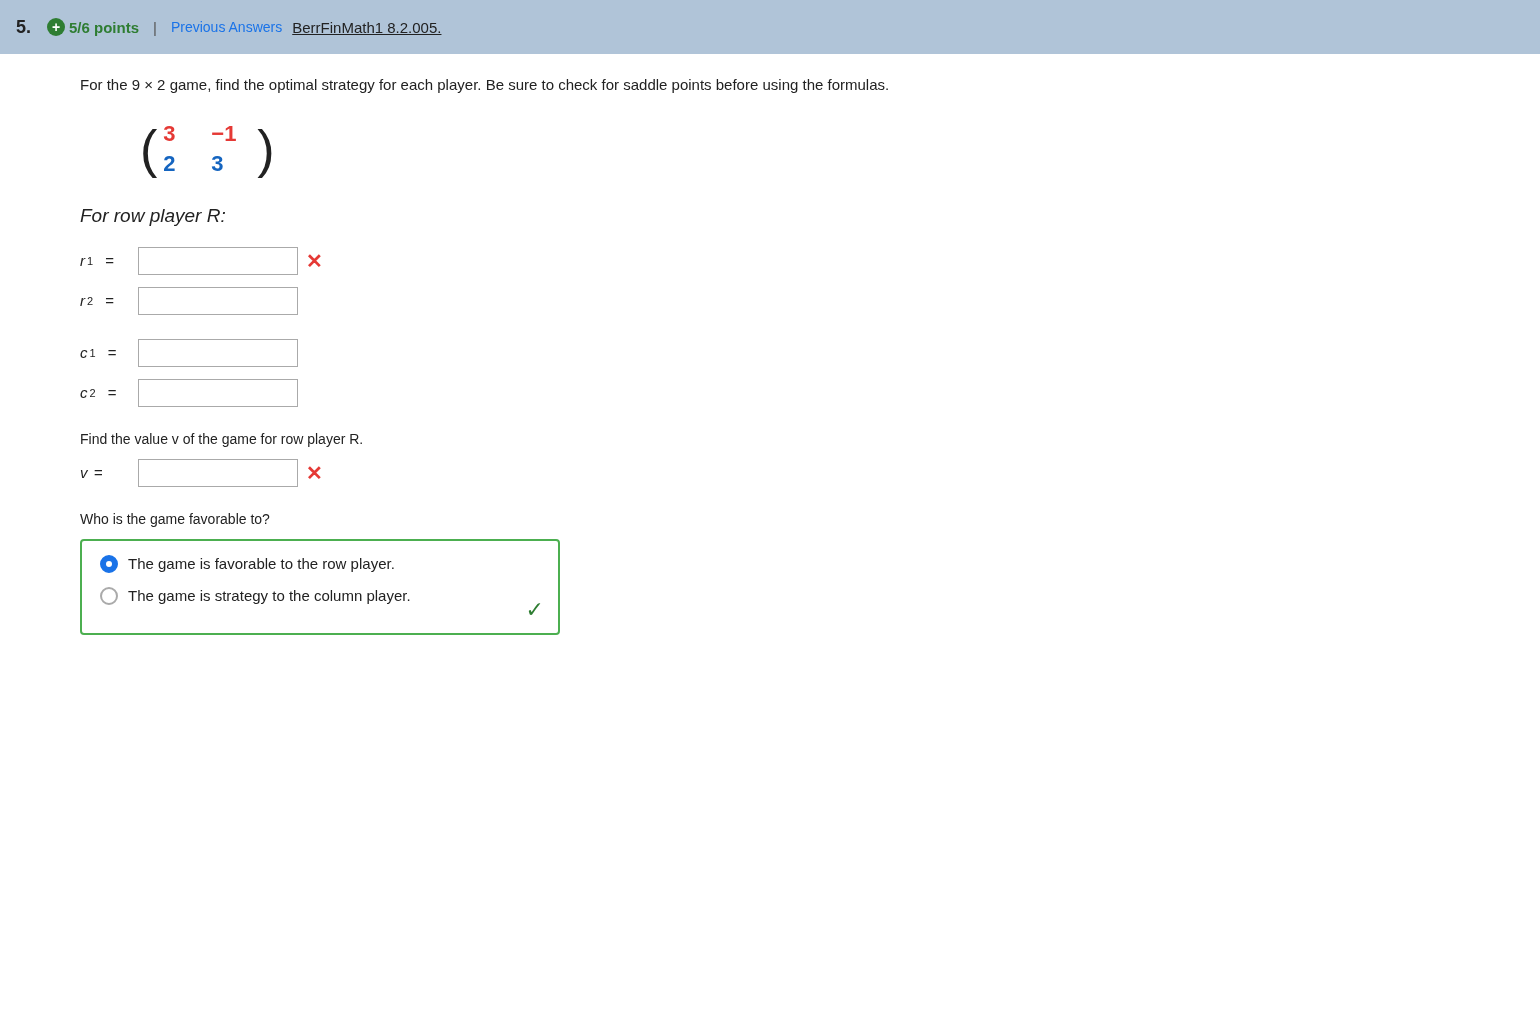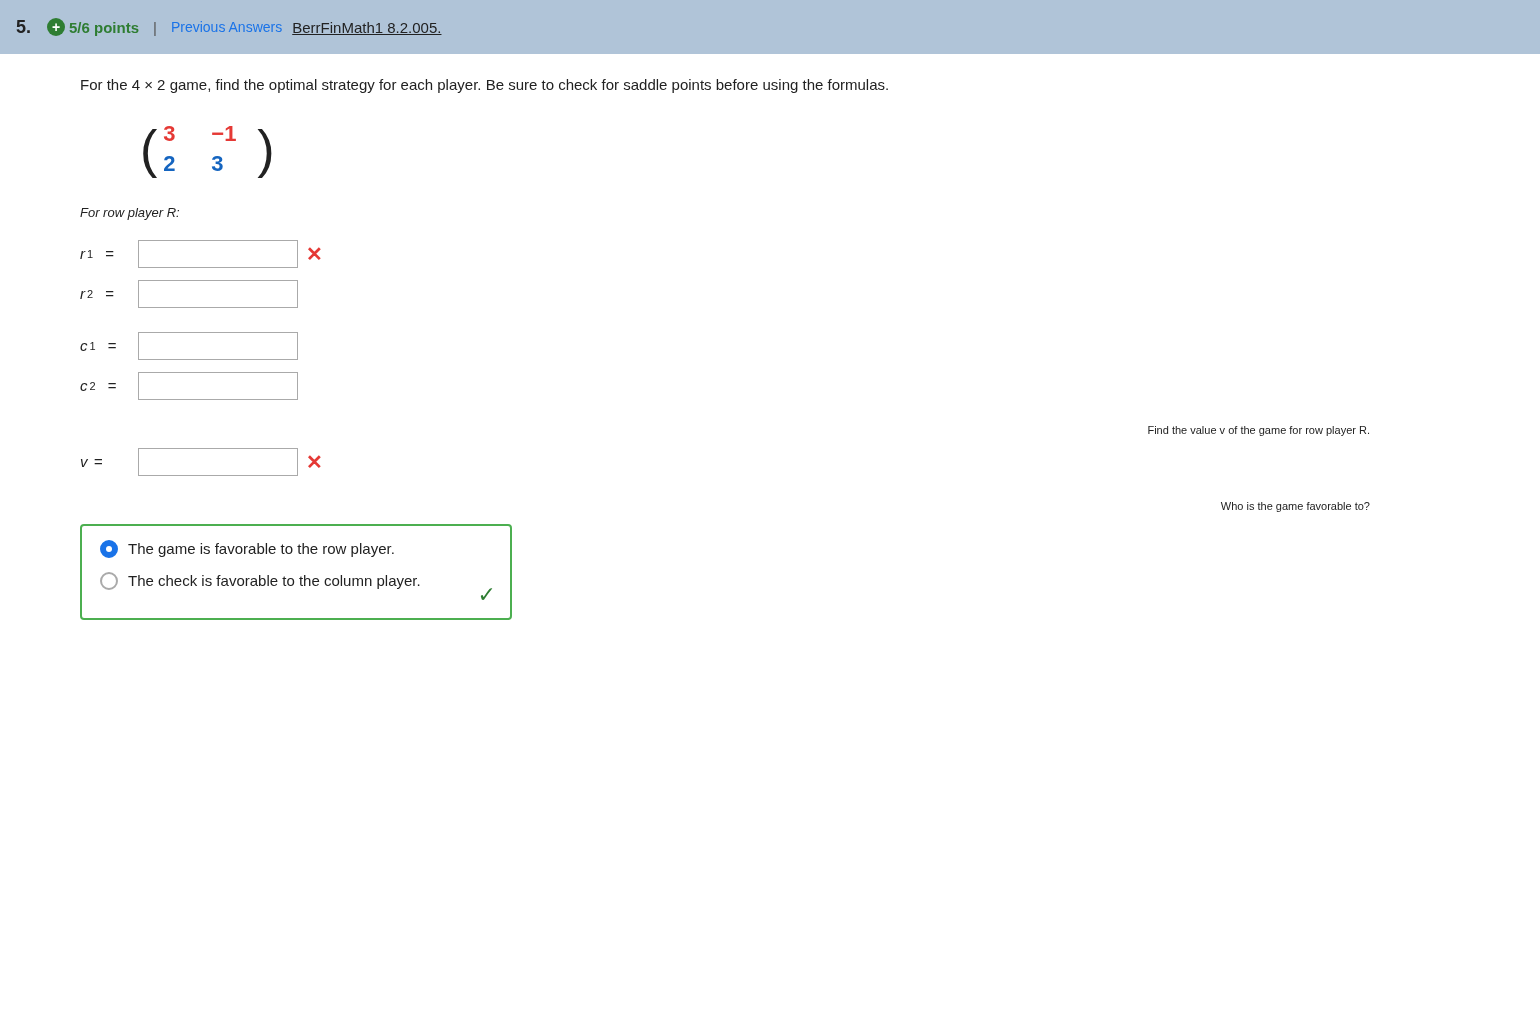"For the 4 × 2" p.problem-text { text: 4 -> 9 }
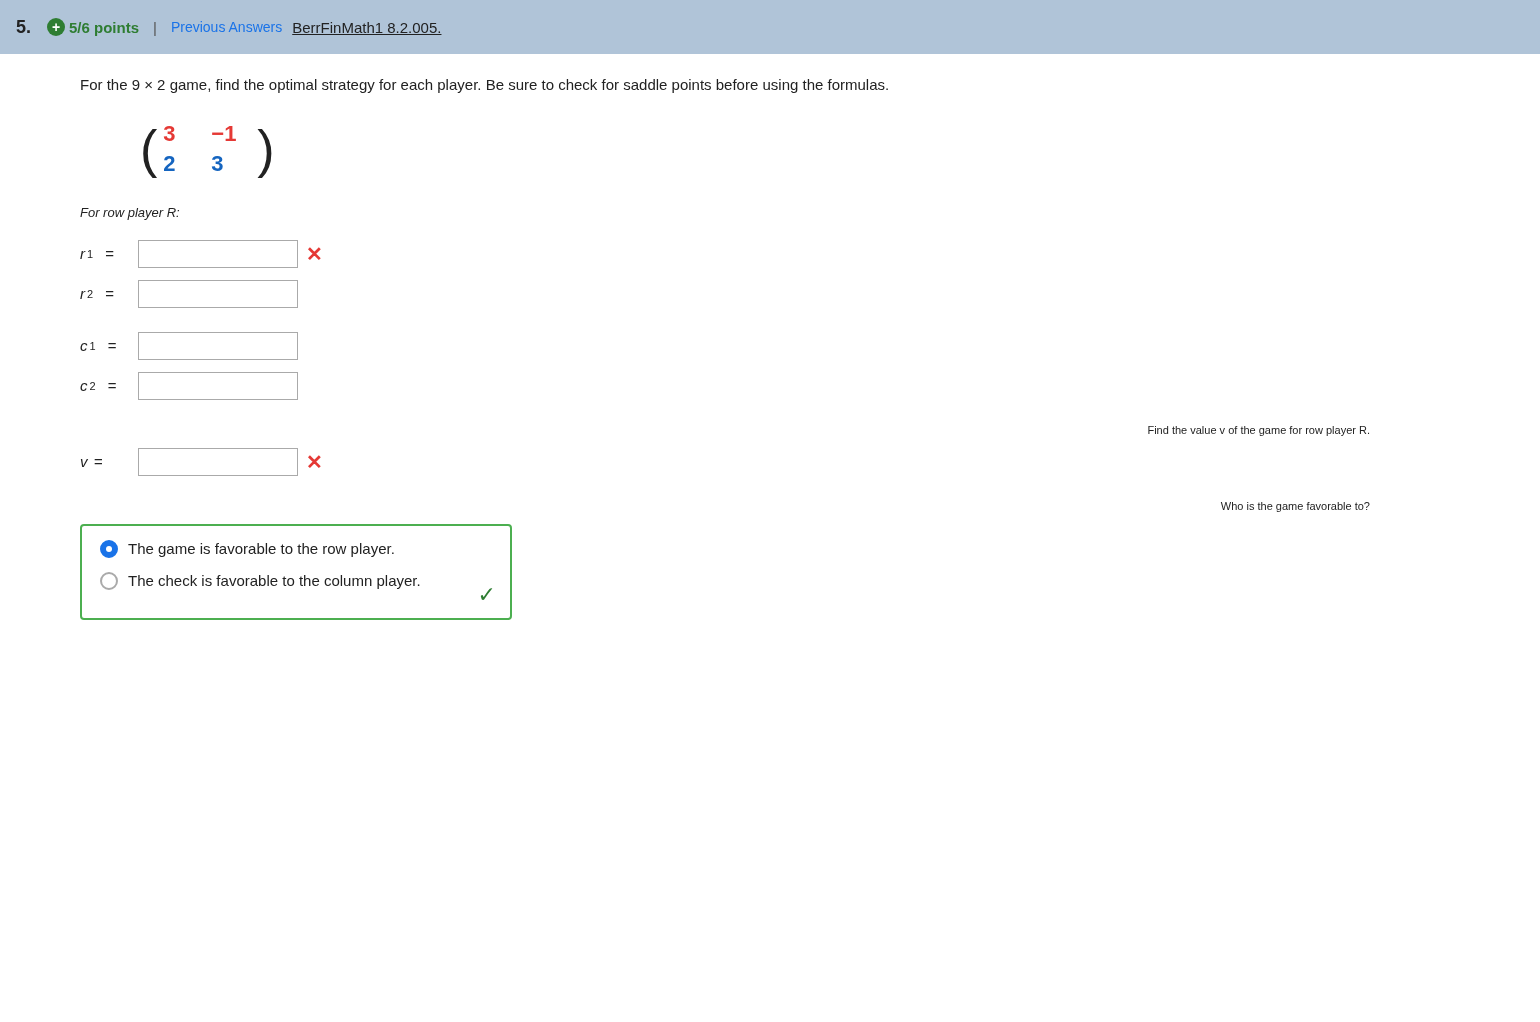"For row player R:" .section-label { font-size: 13px -> 19px }
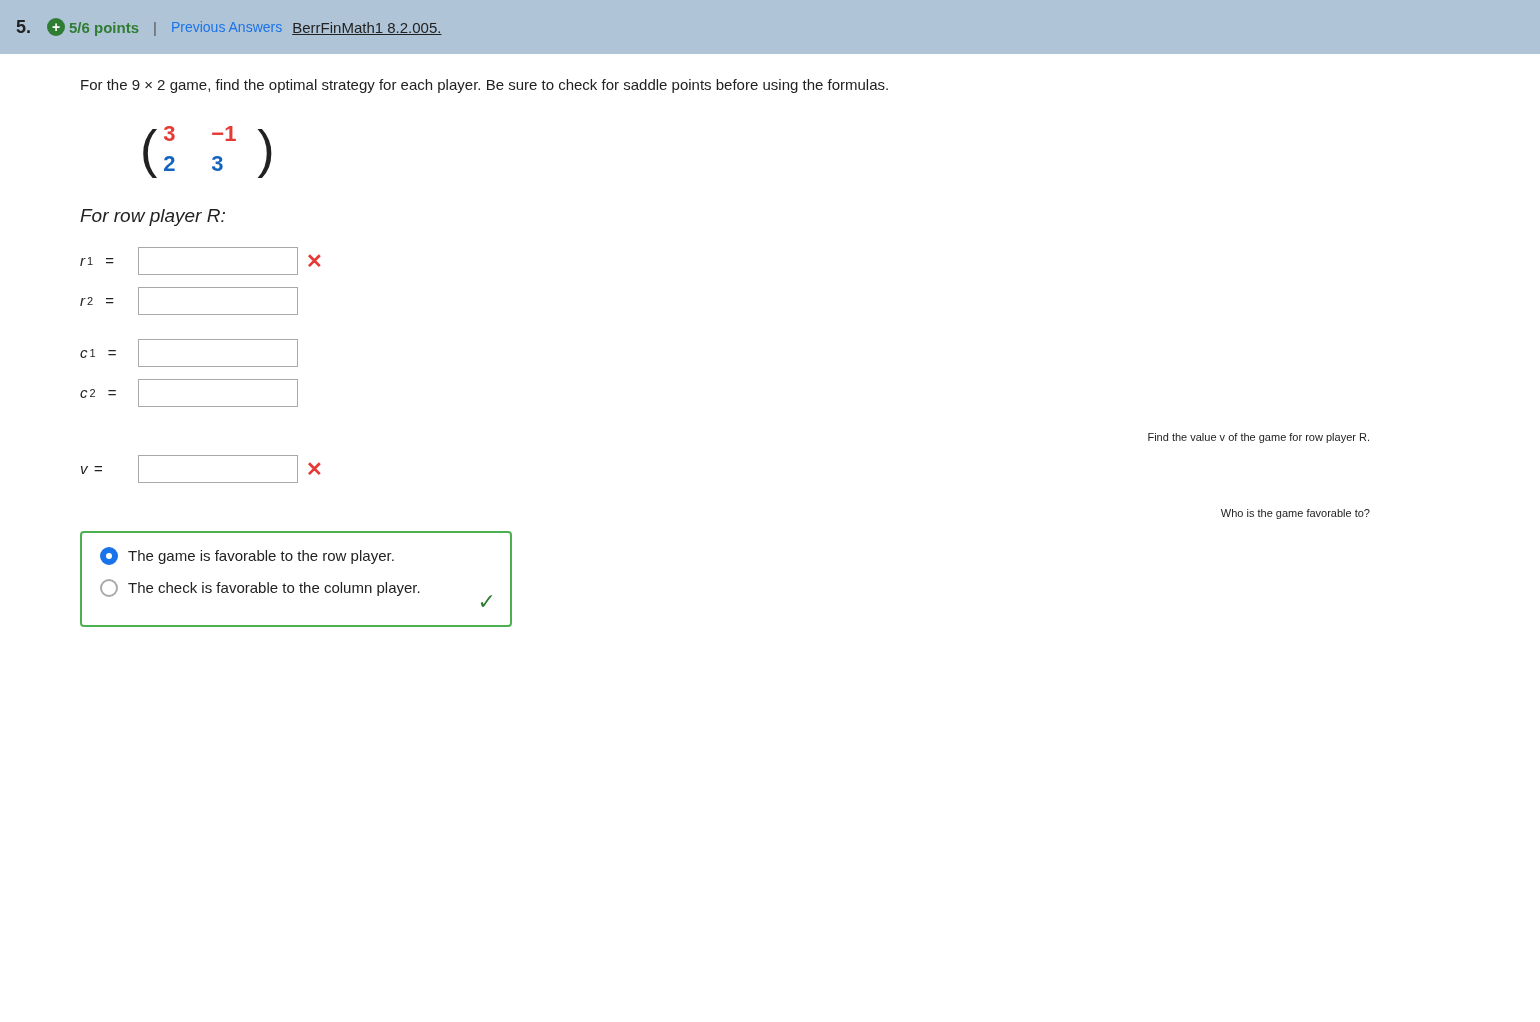"Find the value v of" .find-value-text { font-size: 11px -> 14px; text-align: right -> none }
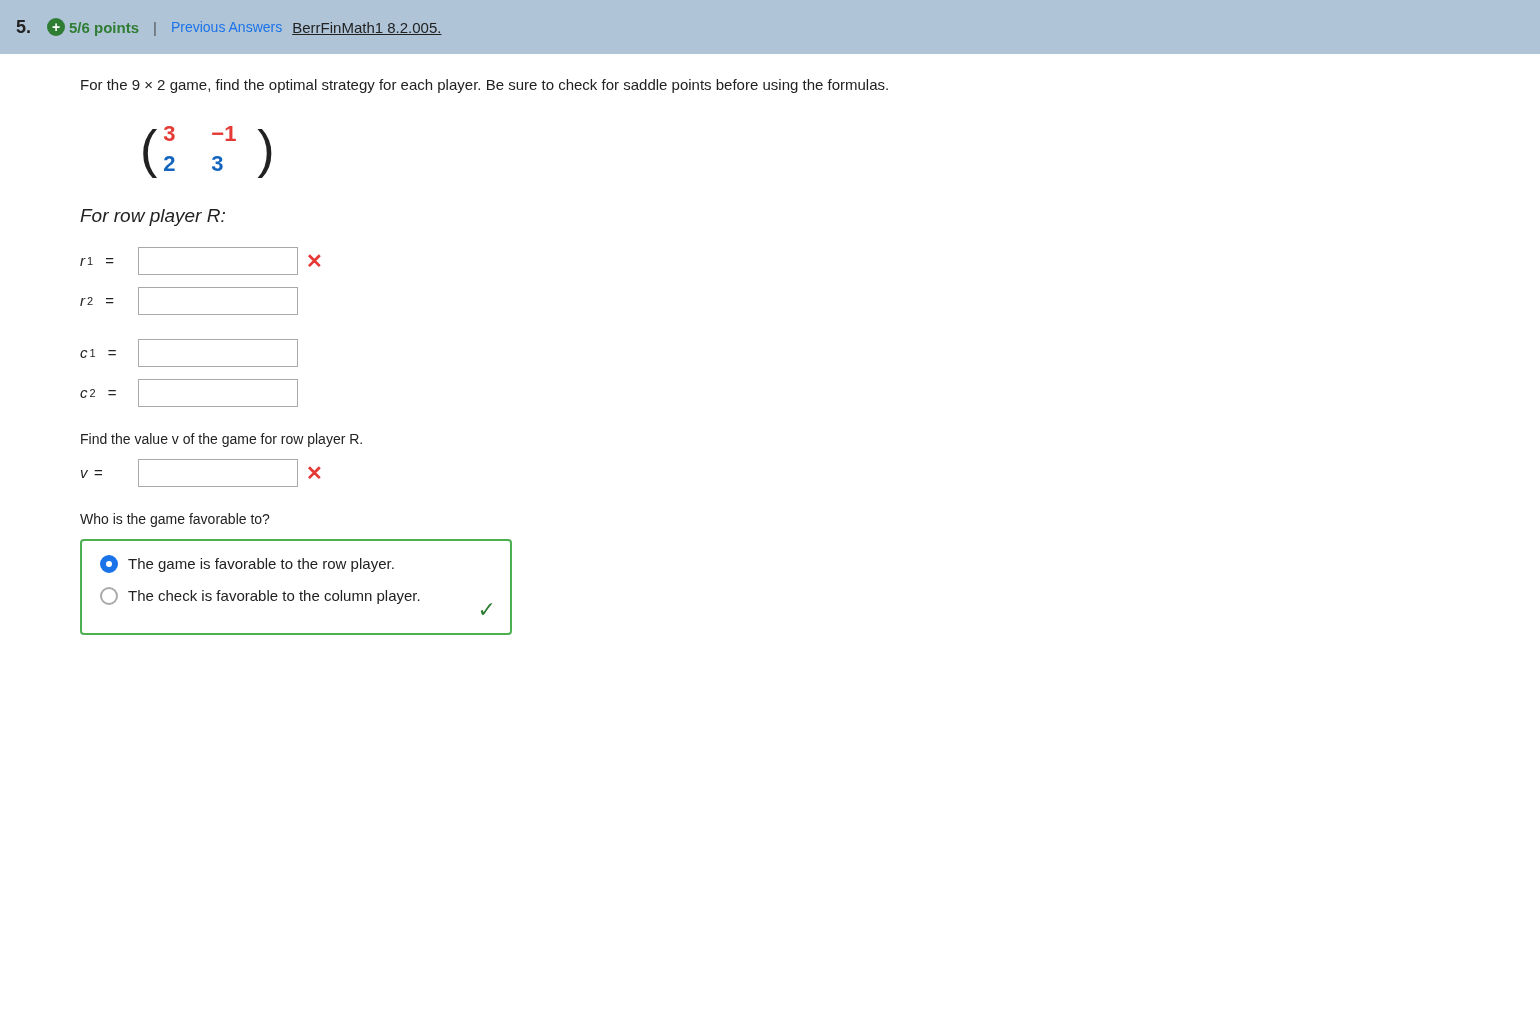"The game is favorable to" .radio-group { width: 432px -> 480px }
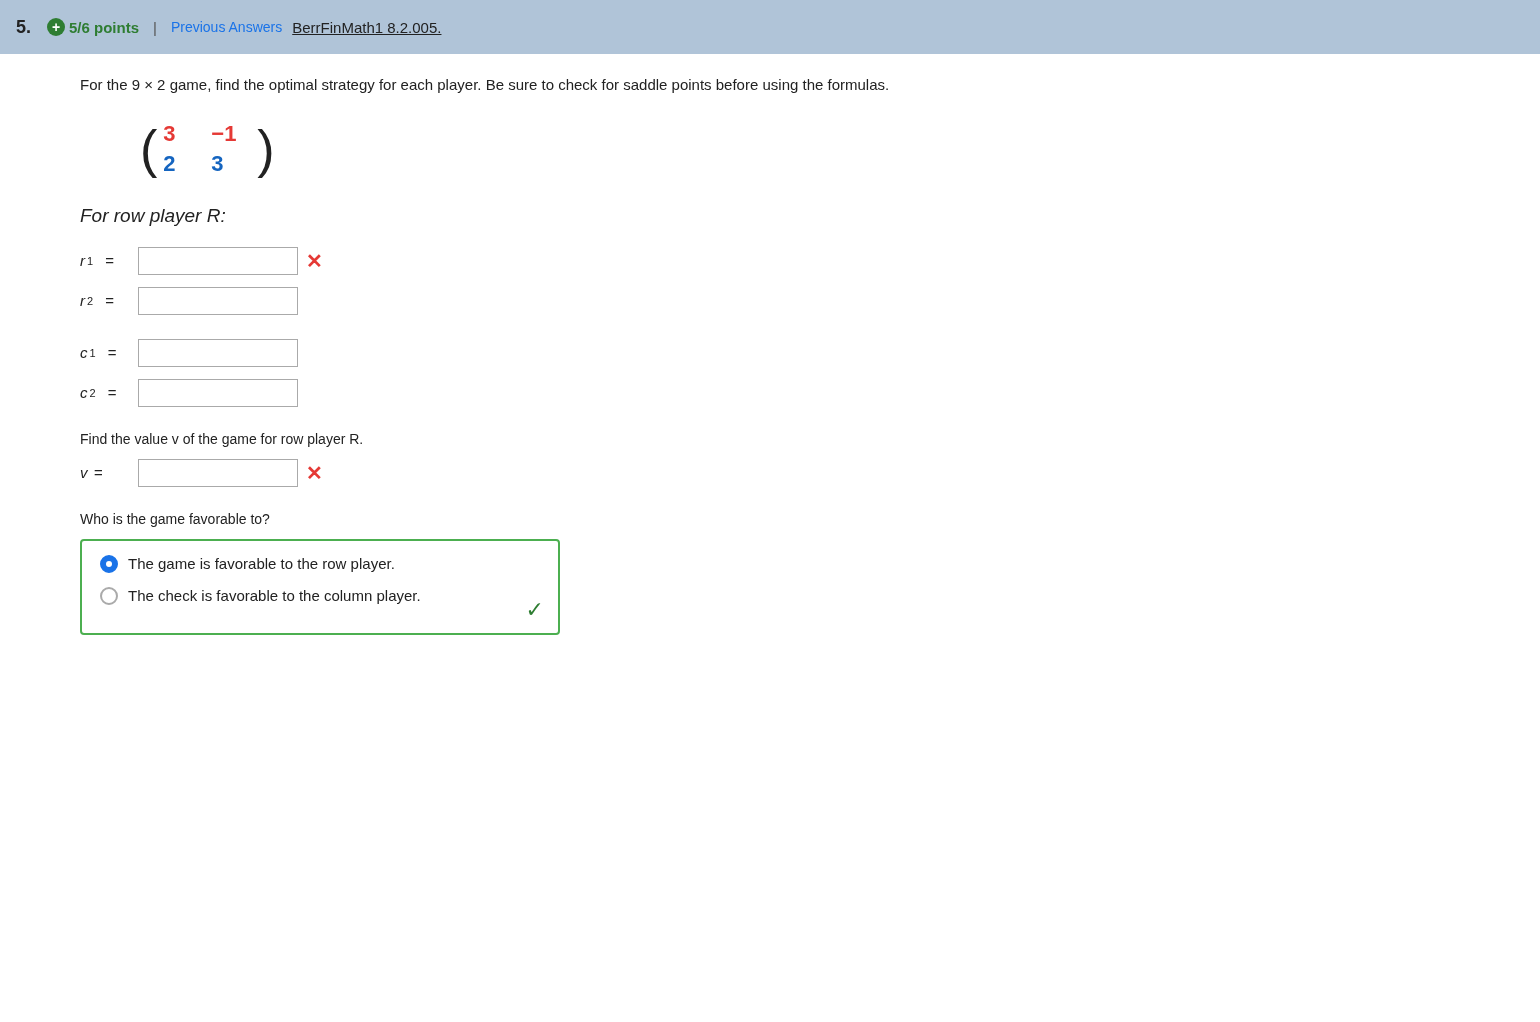"The check is favorable to" span { text: check is favorable -> game is strategy }
